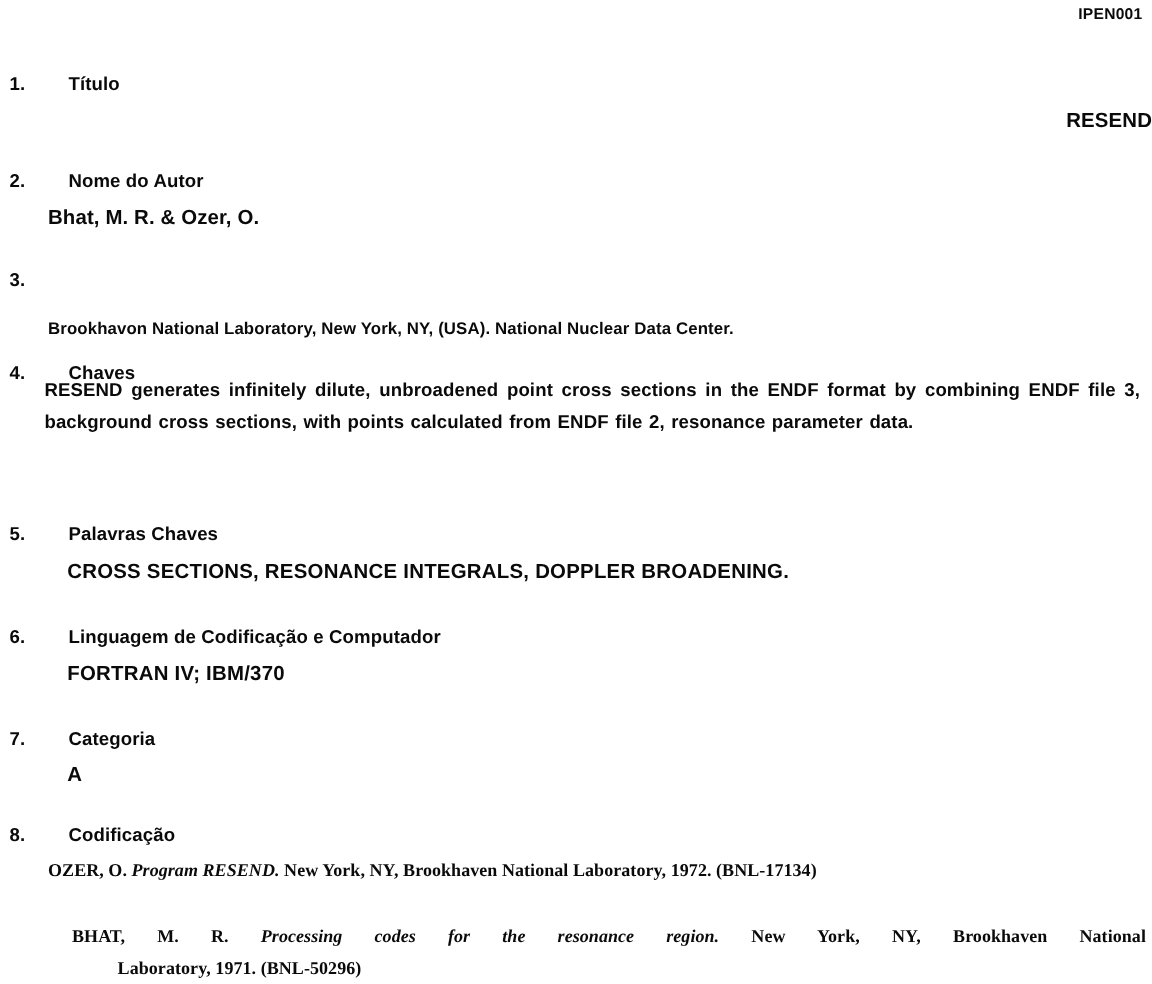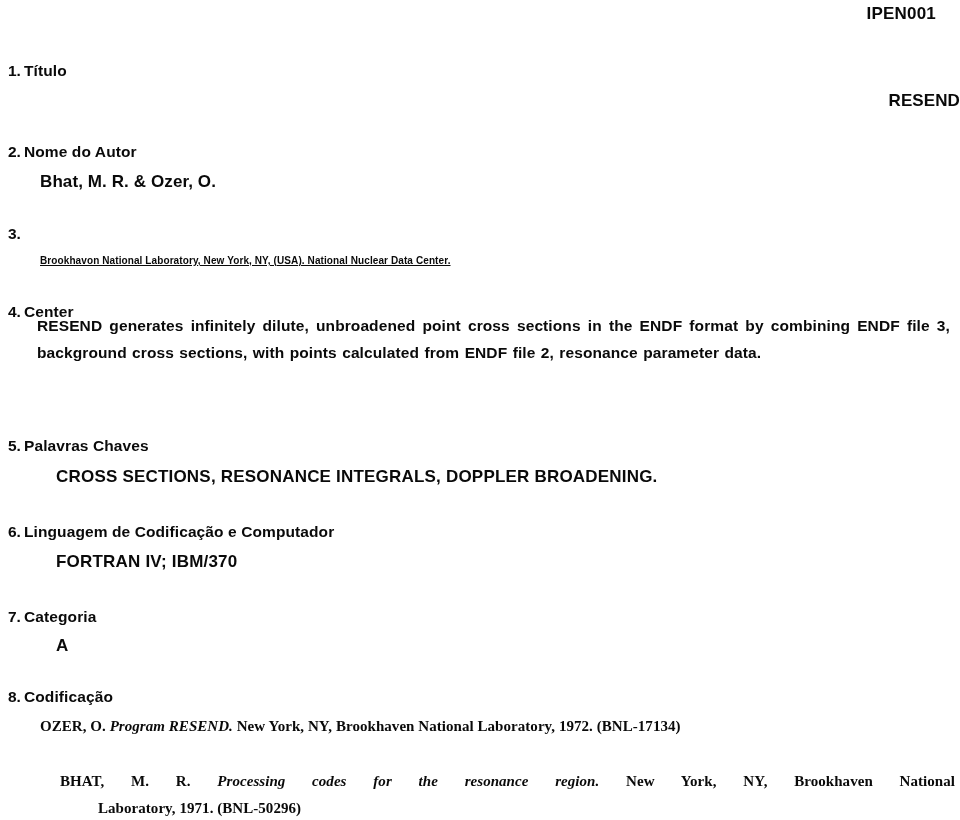"IPEN001" .doc-id { font-size: 17px -> 13px; right: 24px -> 8px }
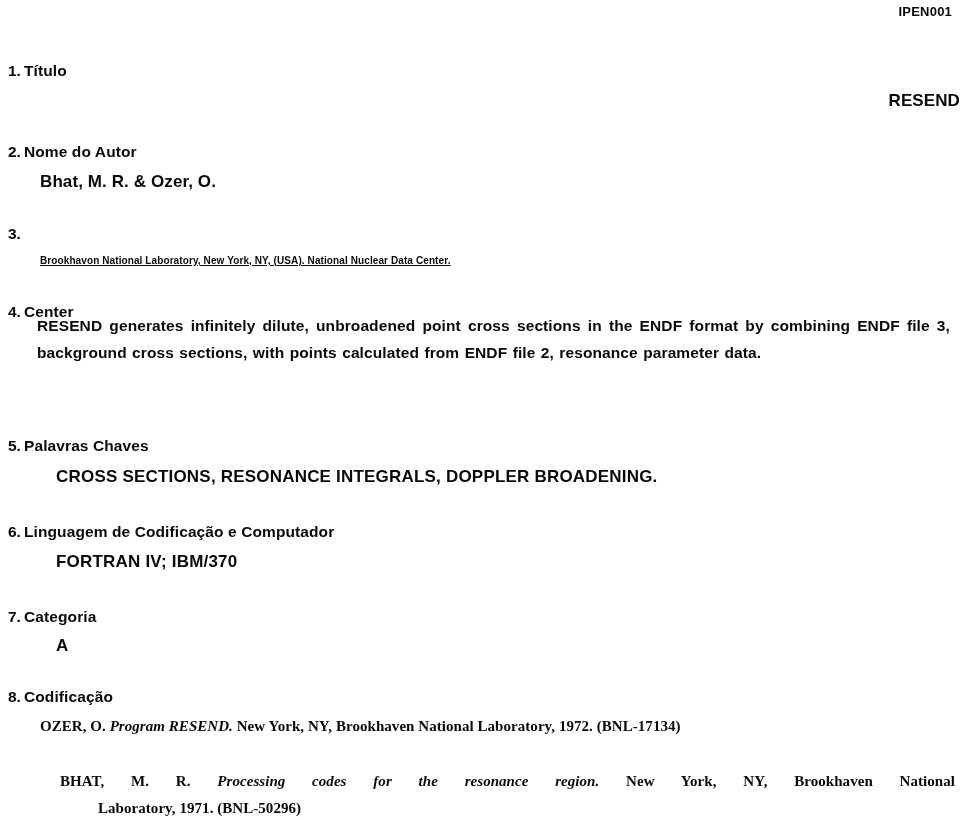"Título" .head-label { left: 24px -> 57px }
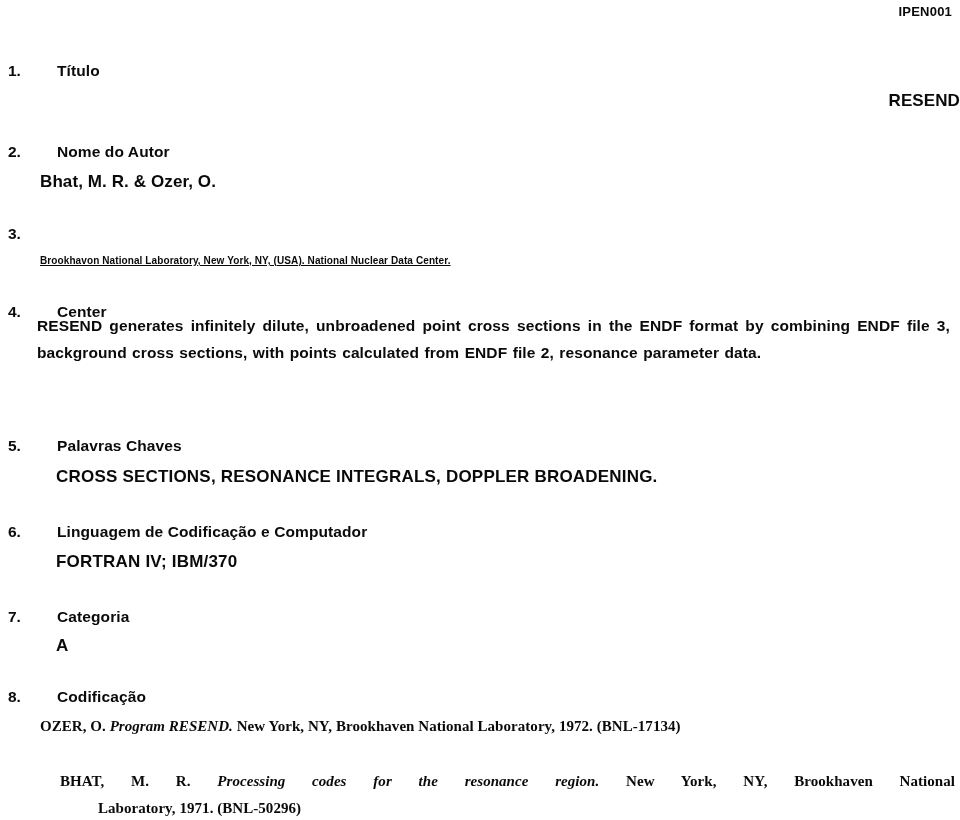"Brookhavon National Laboratory, New" div.body-line { font-size: 10px -> 14px; margin-top: 6px -> 16px; text-decoration: underline -> none }
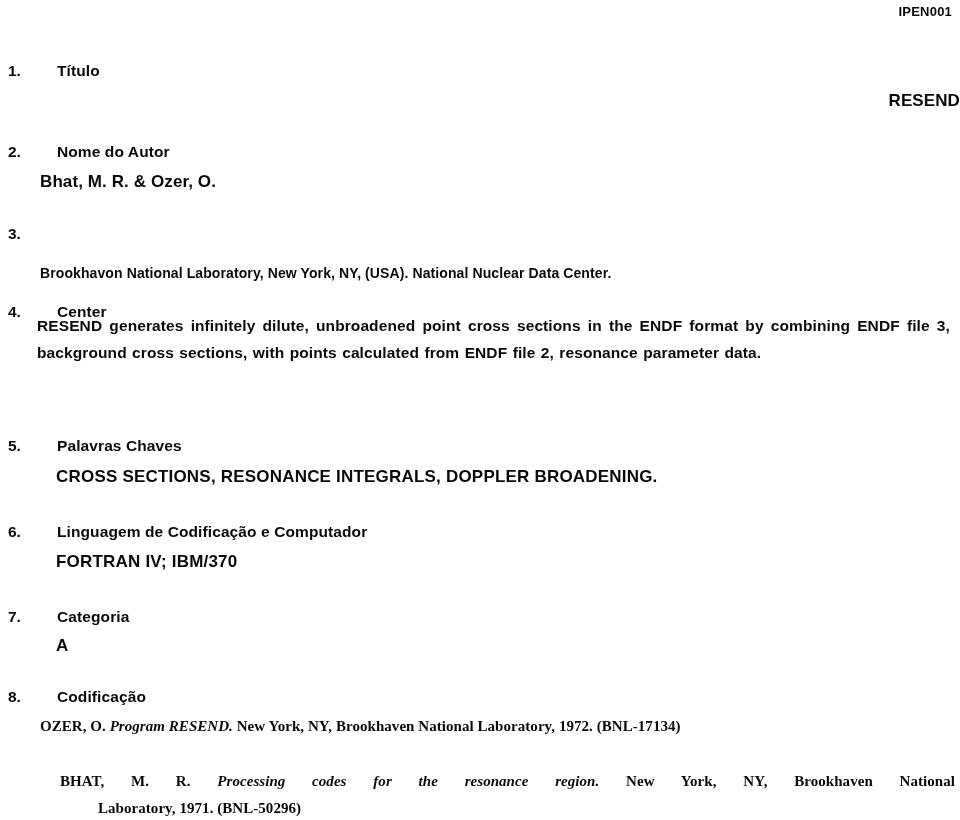"Center" span.head-label { text: Center -> Chaves }
